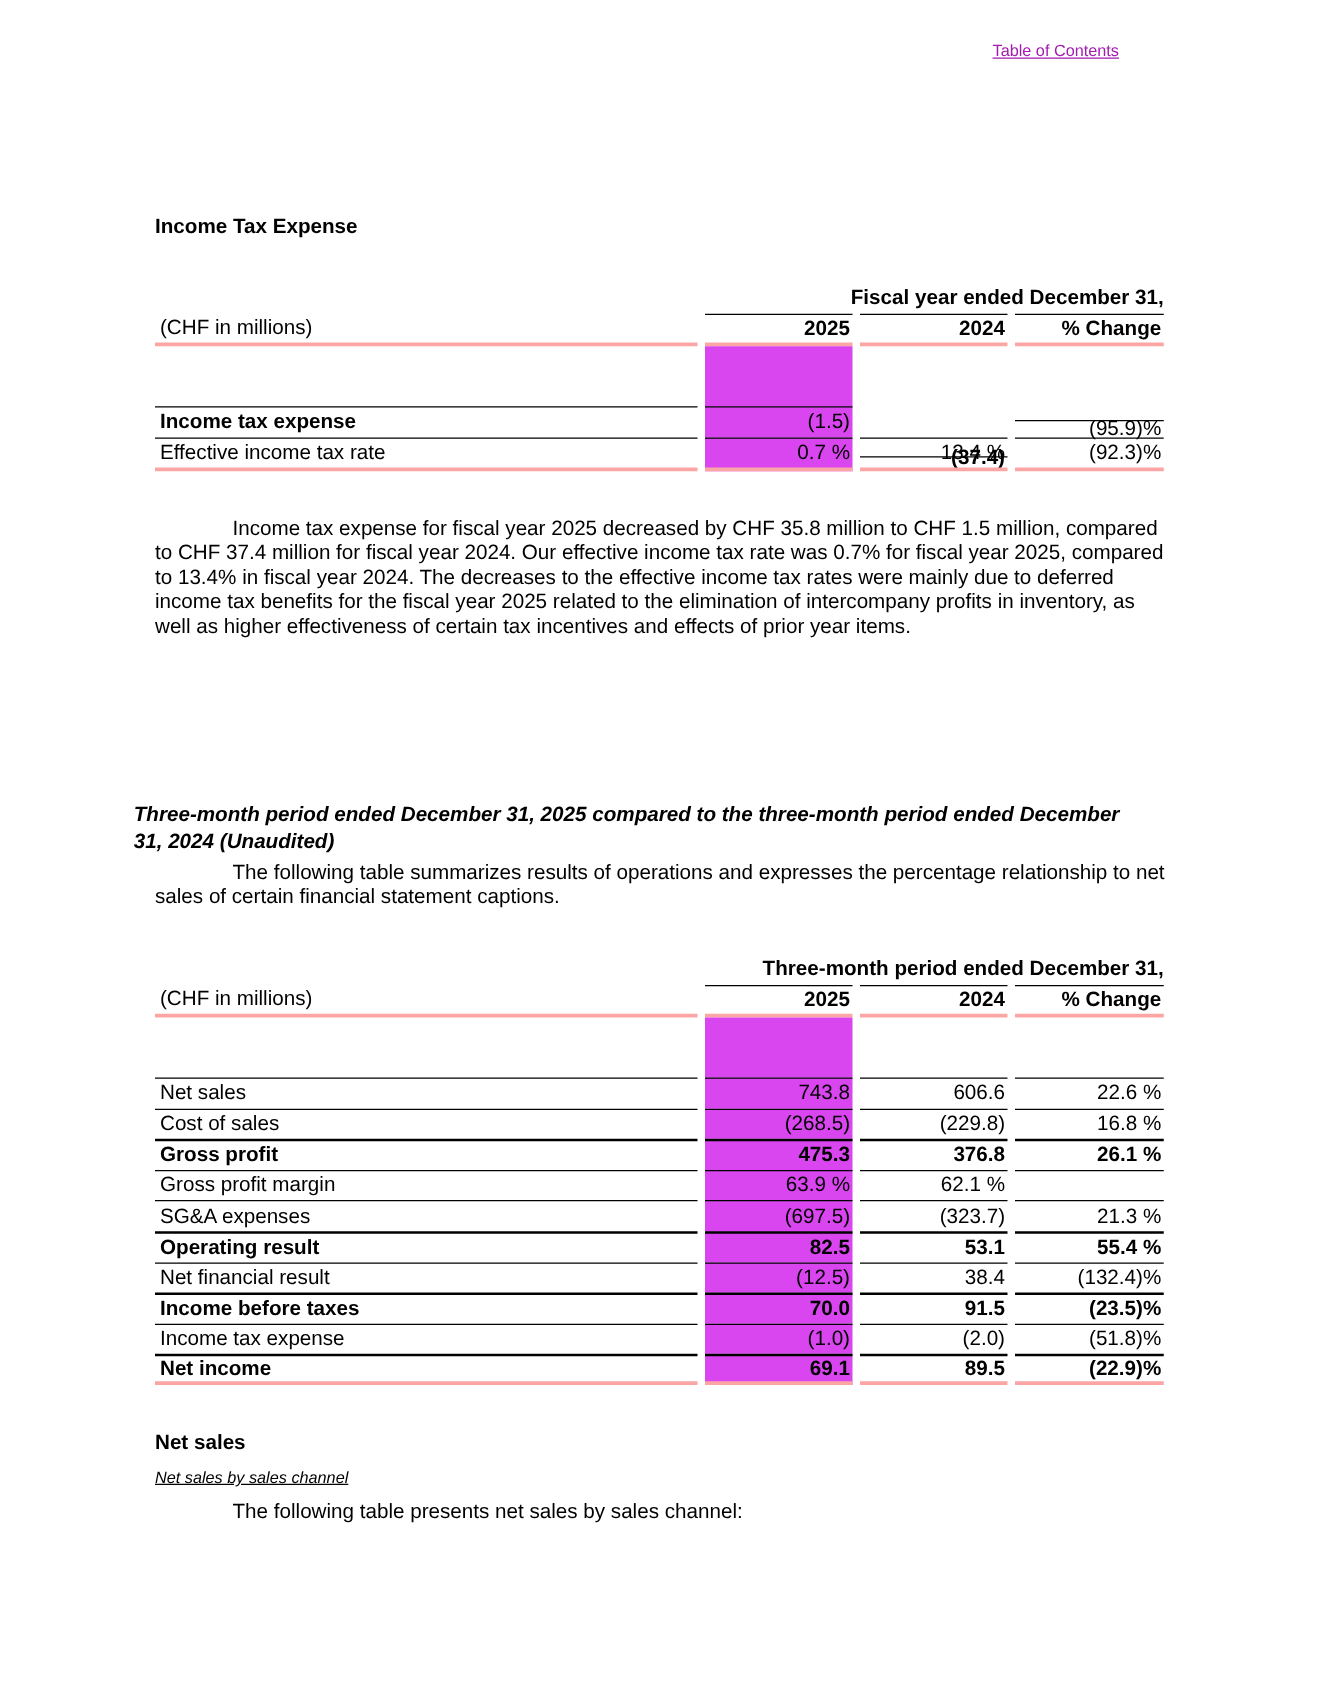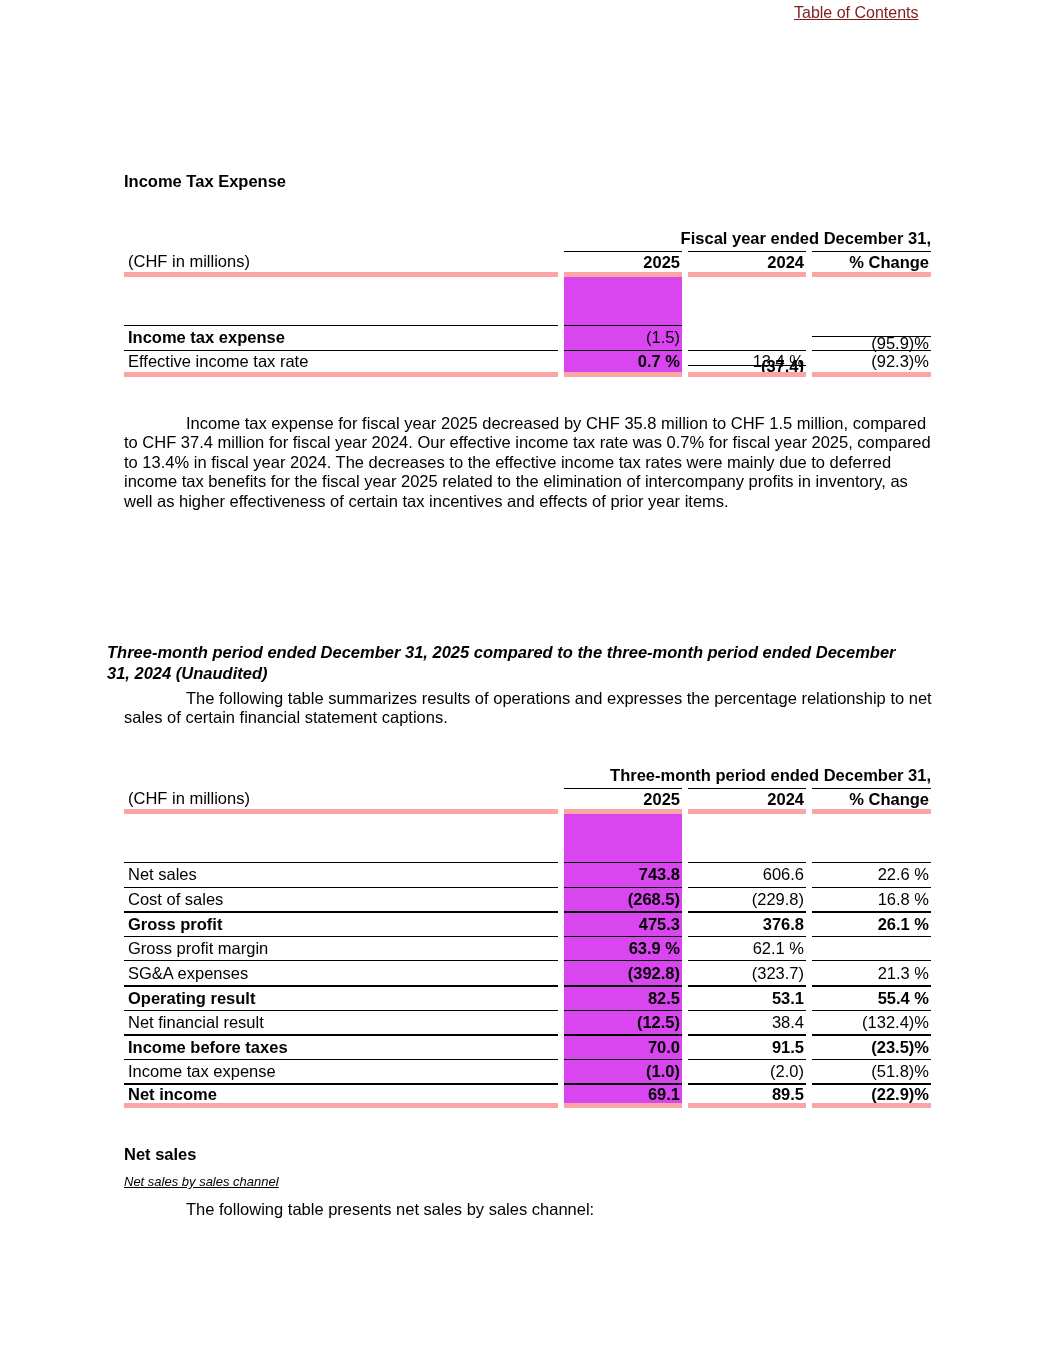"Table of Contents" .toc { color: #7f1d1d -> #a21caf; font-size: 16px -> 13px; top: 4px -> 33px }
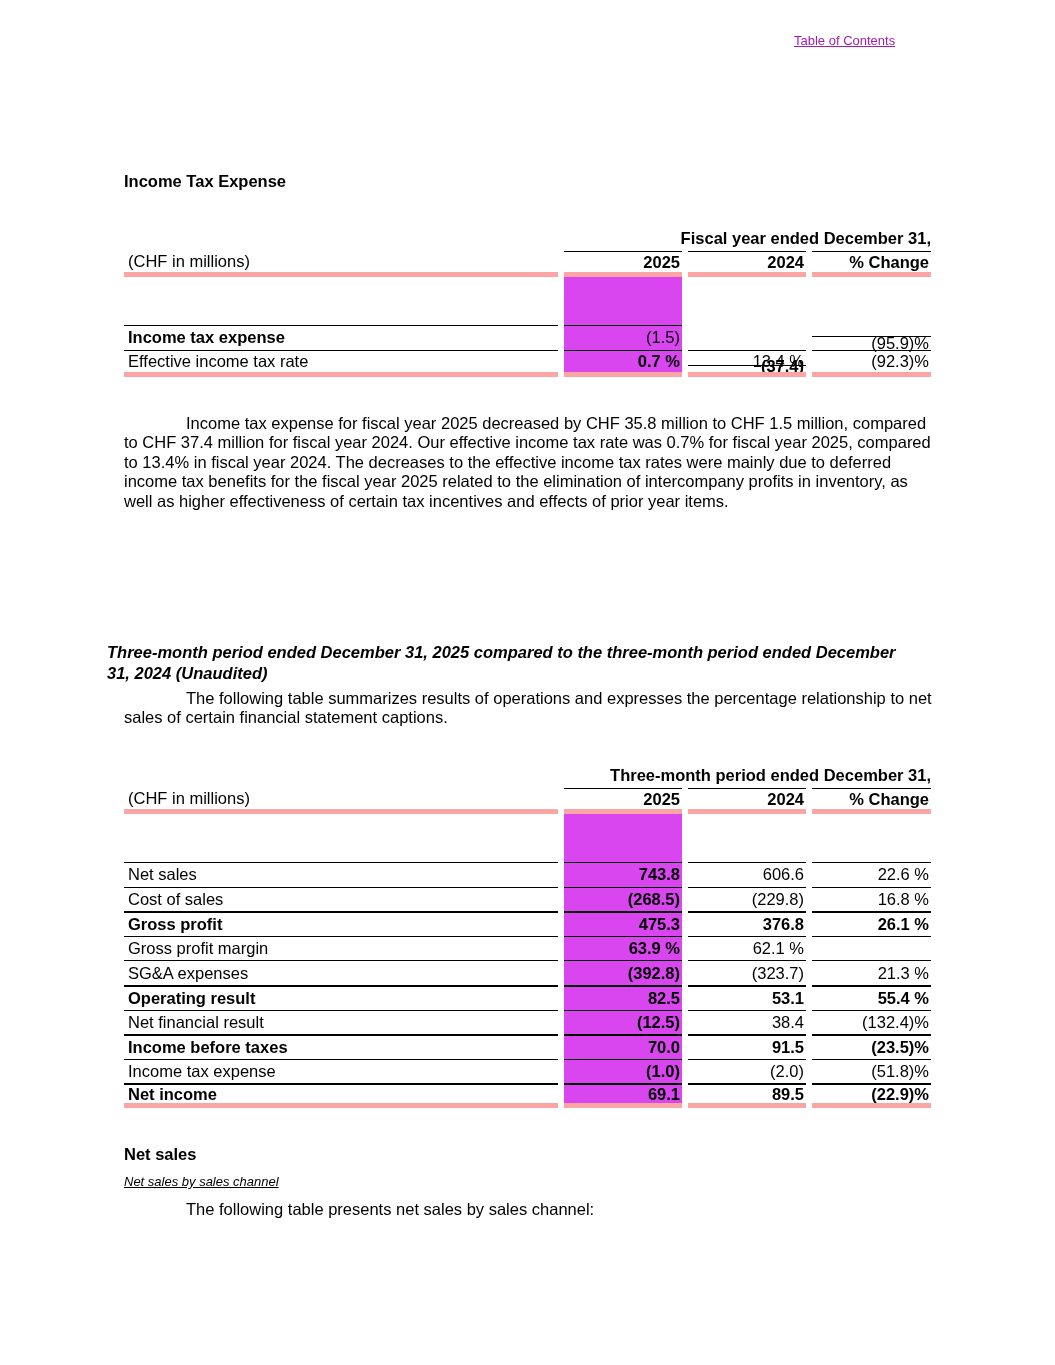"(CHF in millions)" .bb { border-bottom: 5px solid #fca5a5 -> 3px solid #fca5a5 }
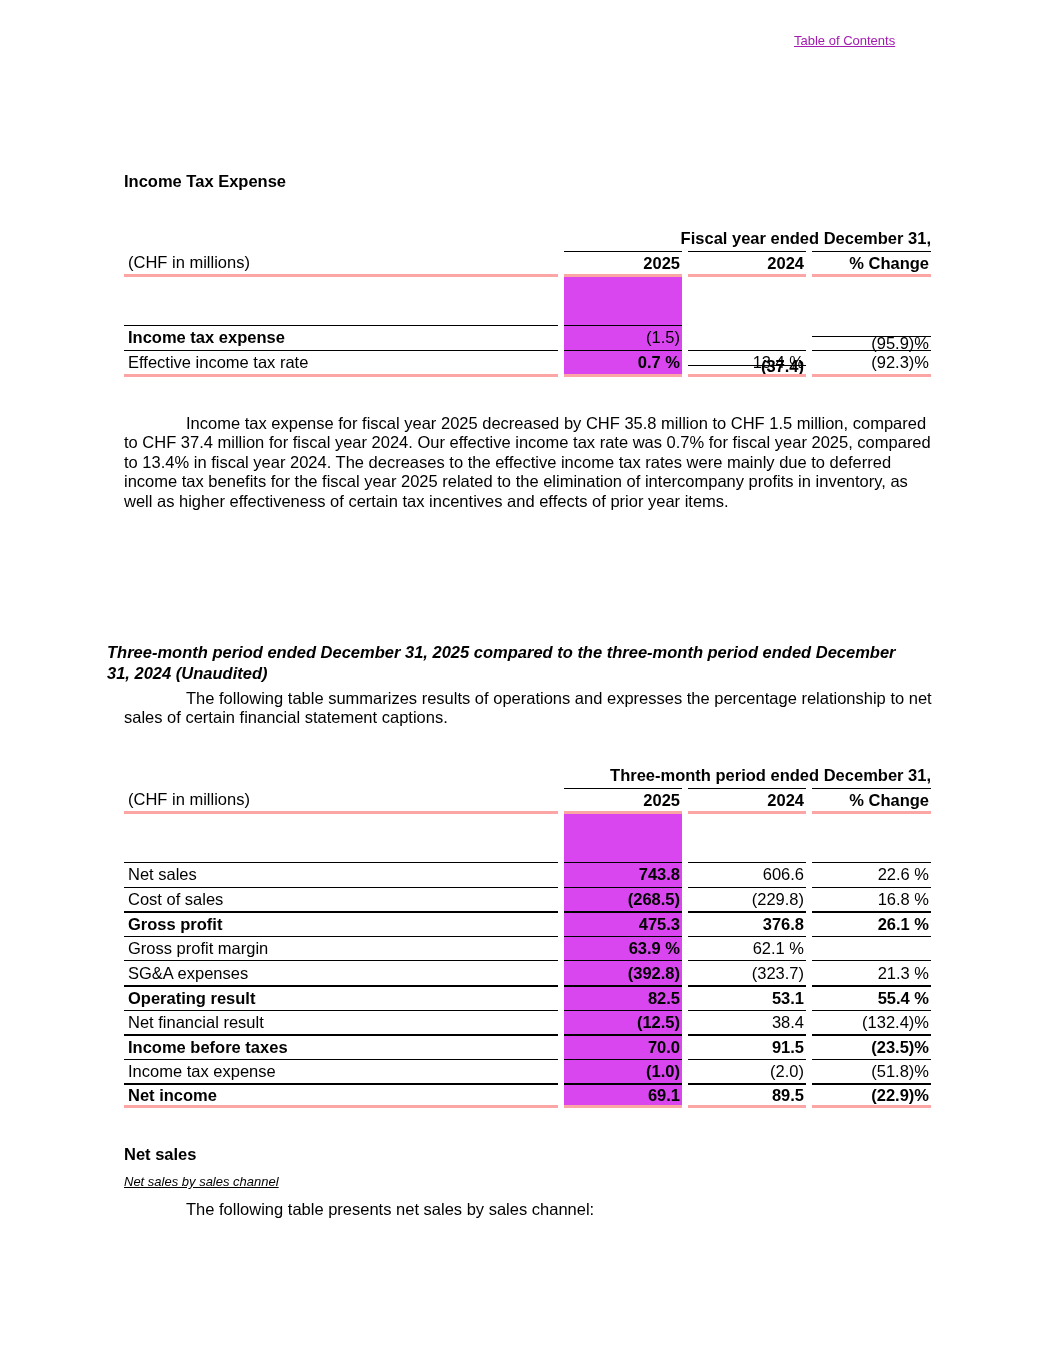"0.7 %" .c1 { font-weight: bold -> none }
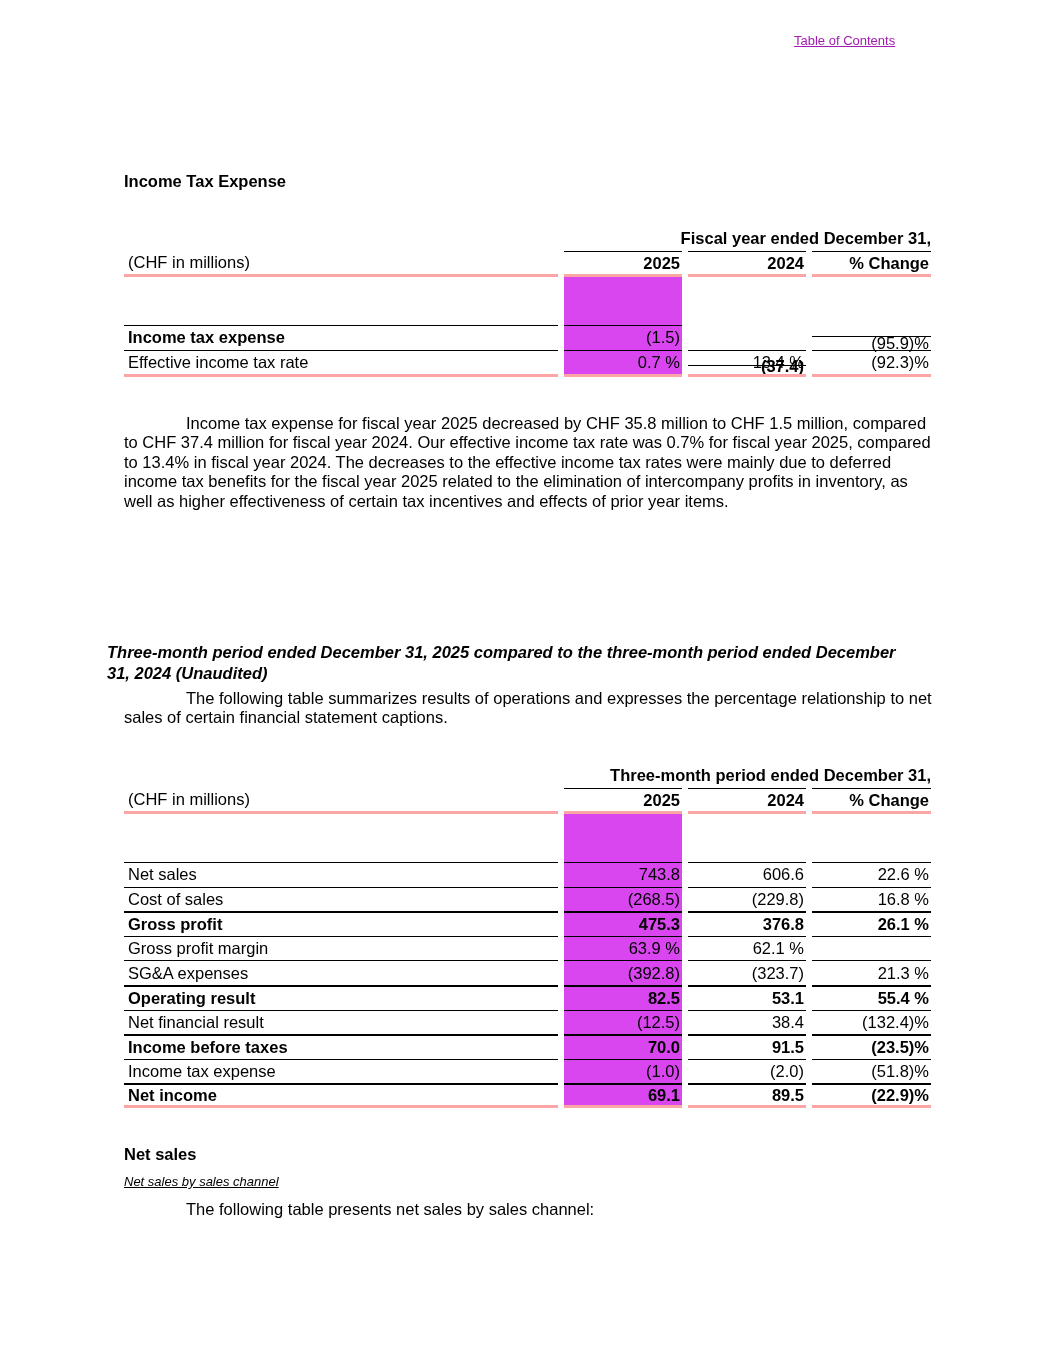"(392.8)" div.cell { text: 392.8 -> 697.5 }
